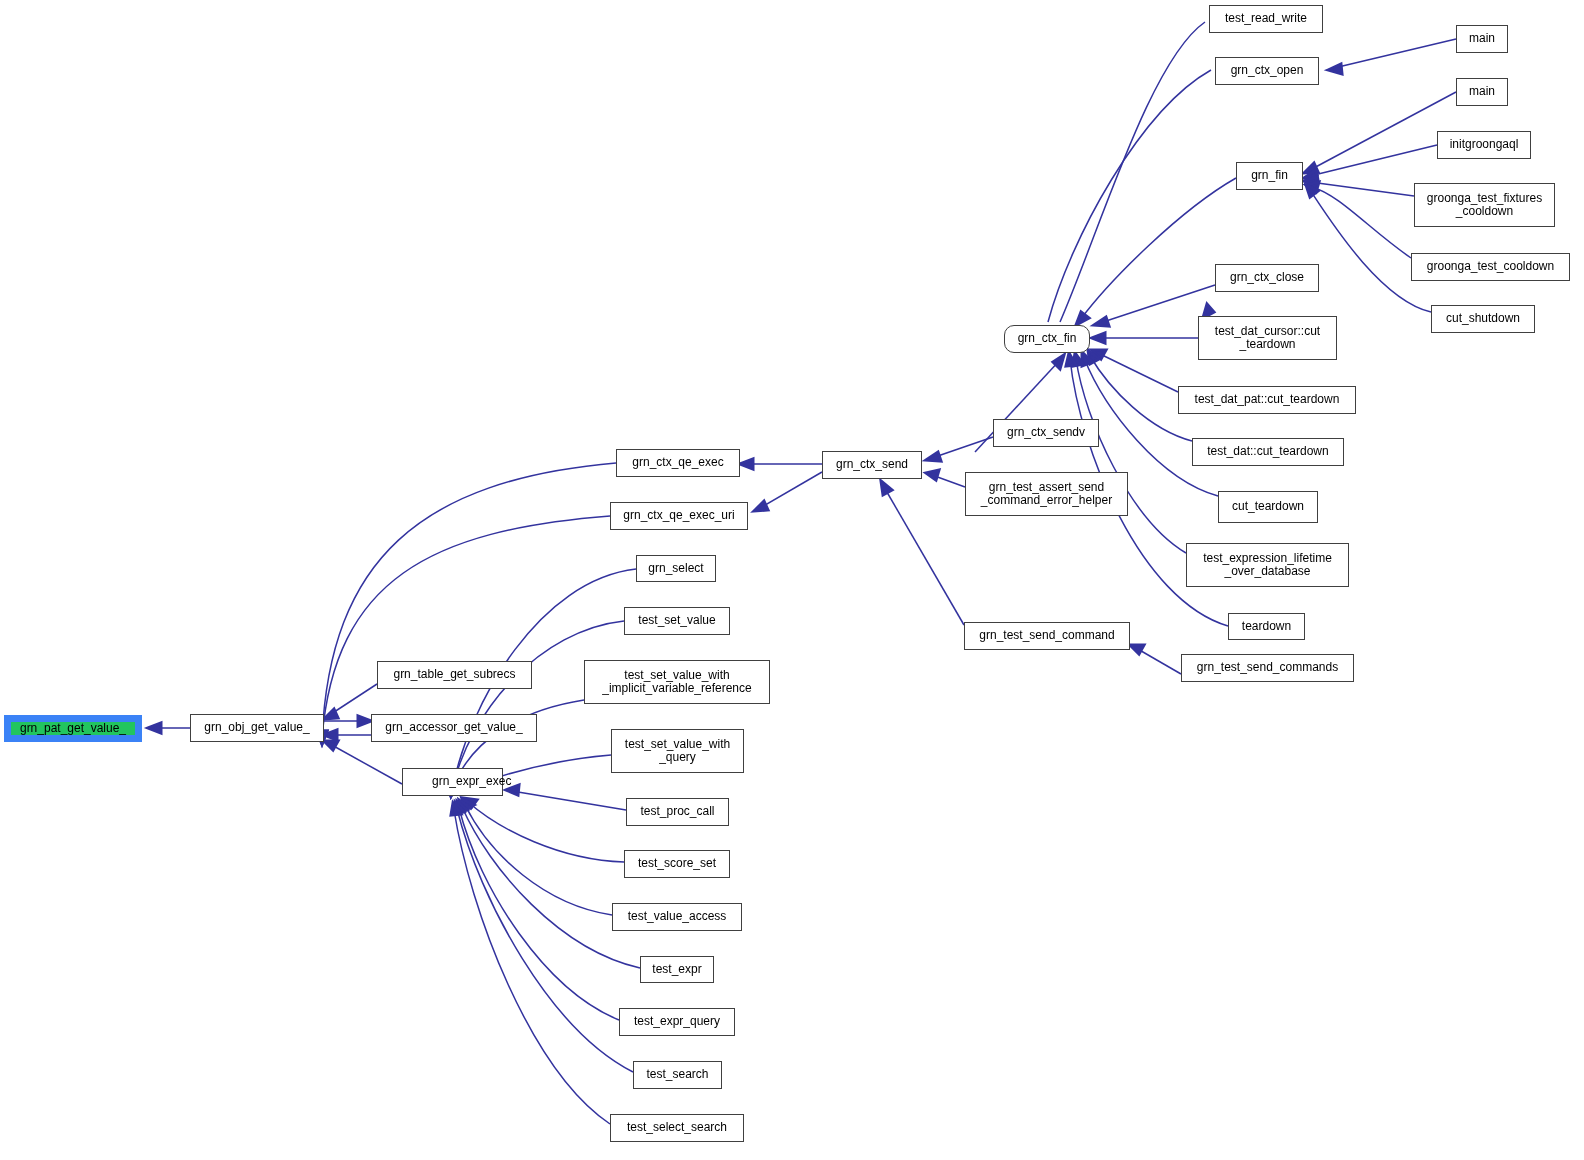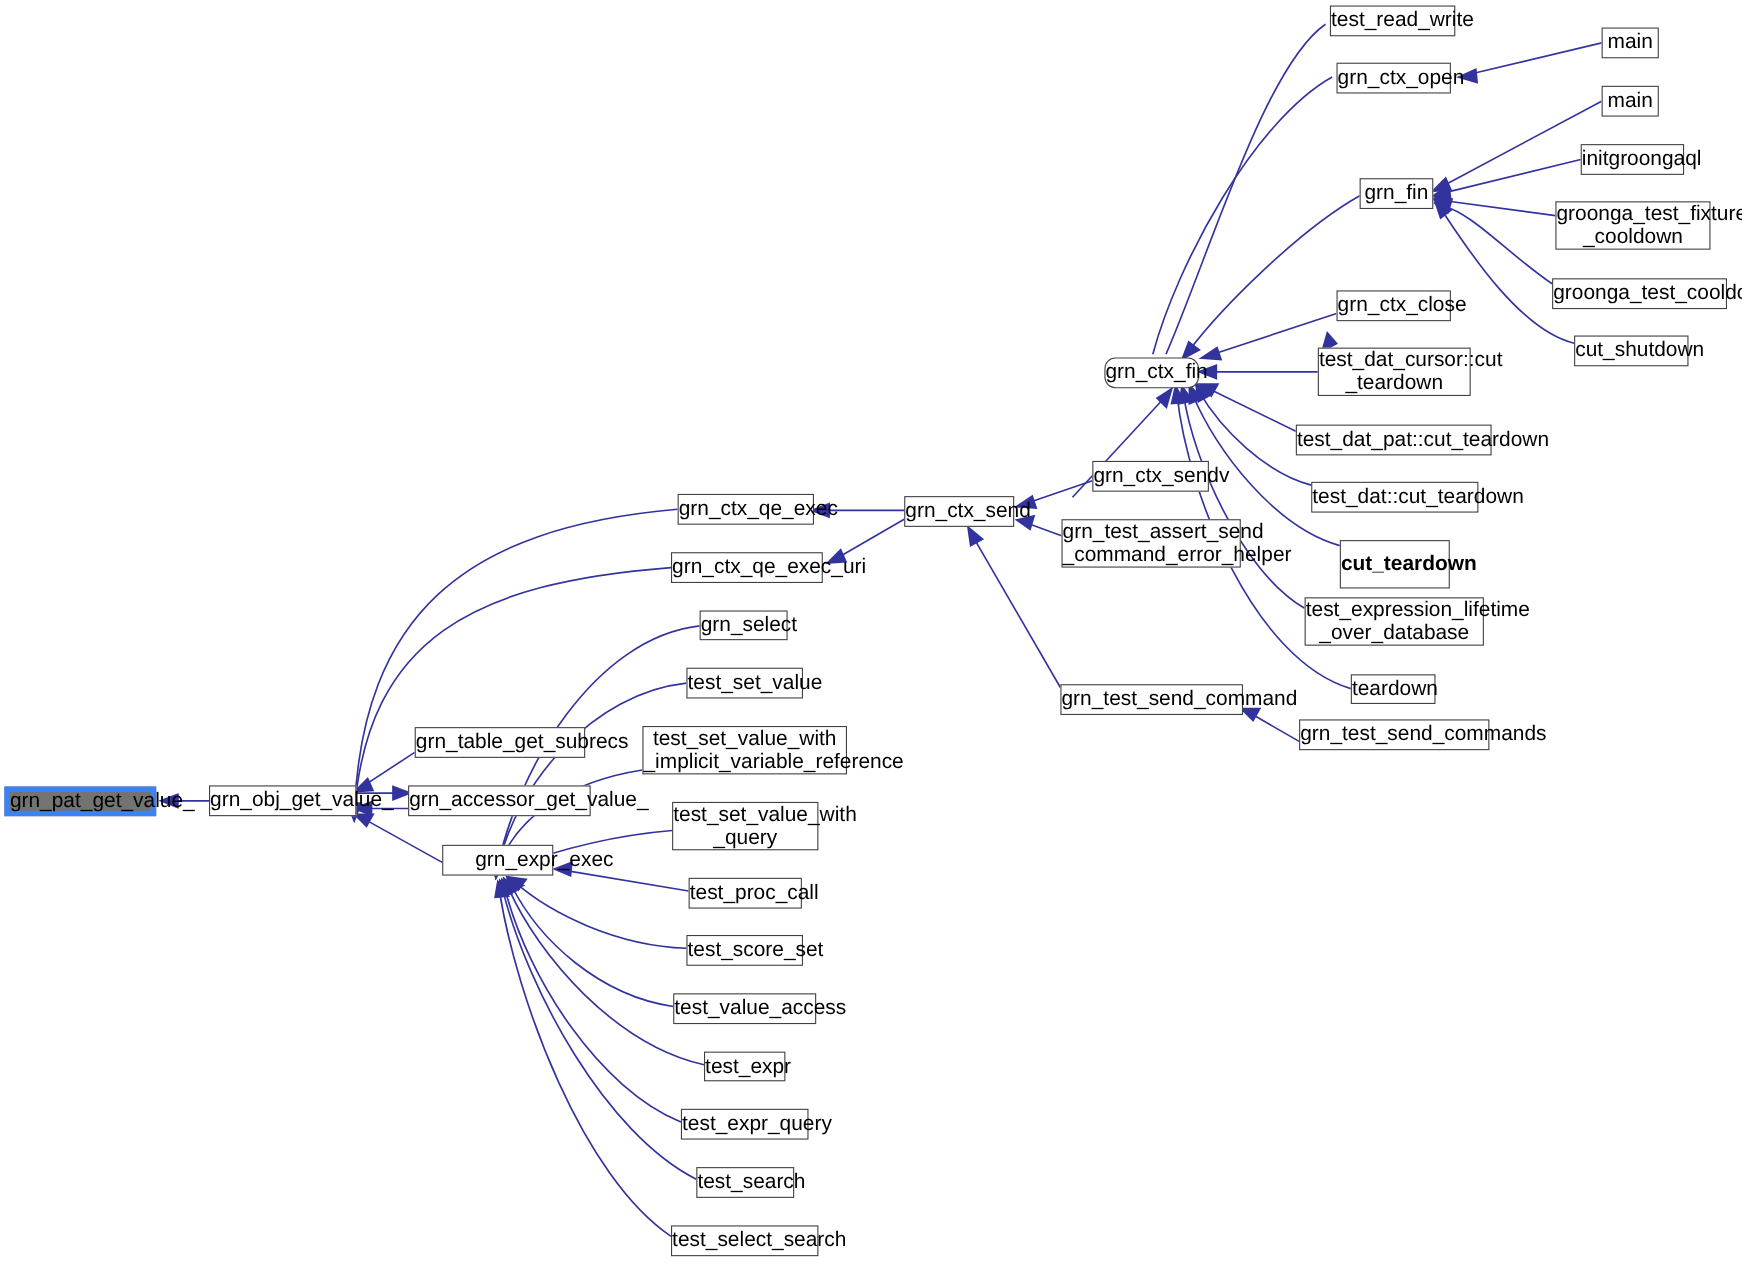"test_read_write" .node { font-size: 19px -> 12px }
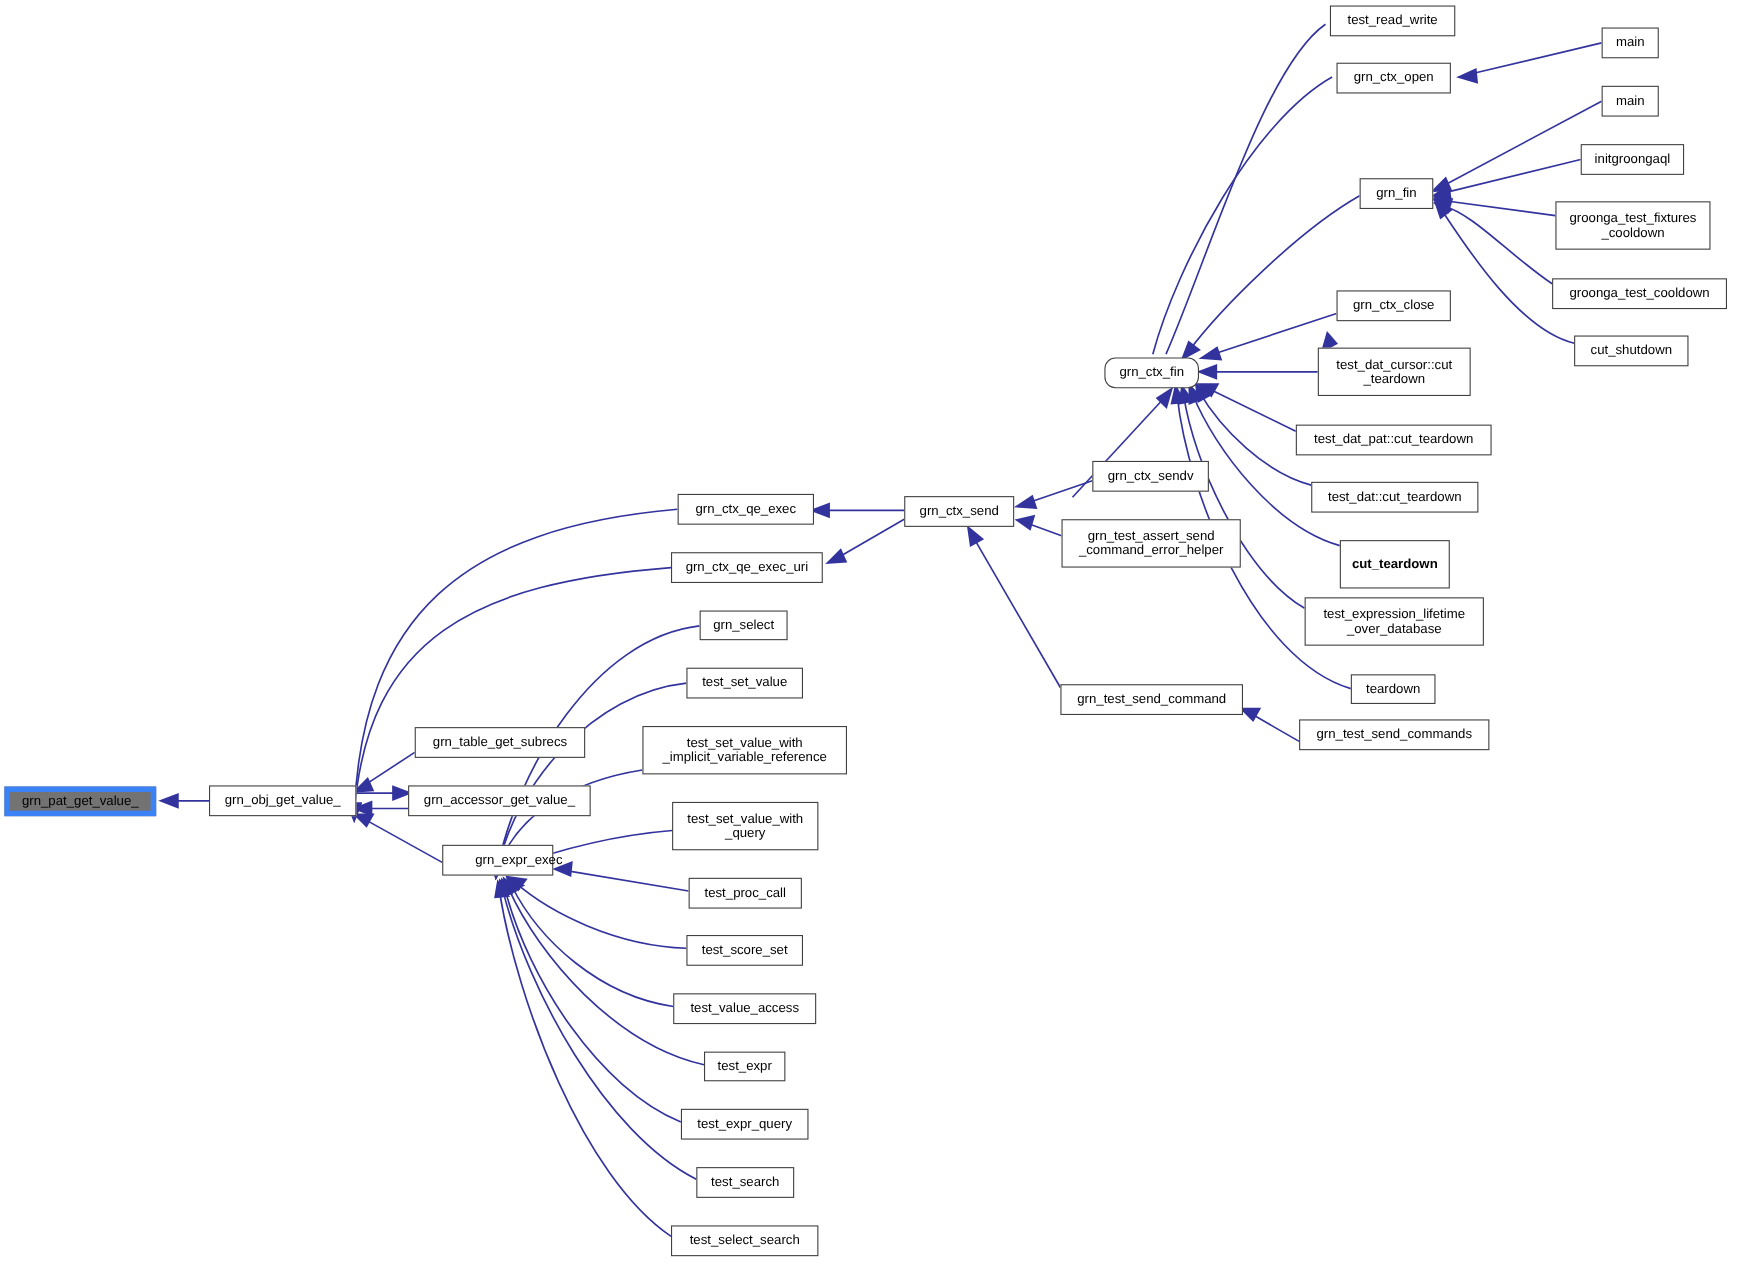"cut_teardown" div.node { font-weight: bold -> none; height: 44px -> 32px }
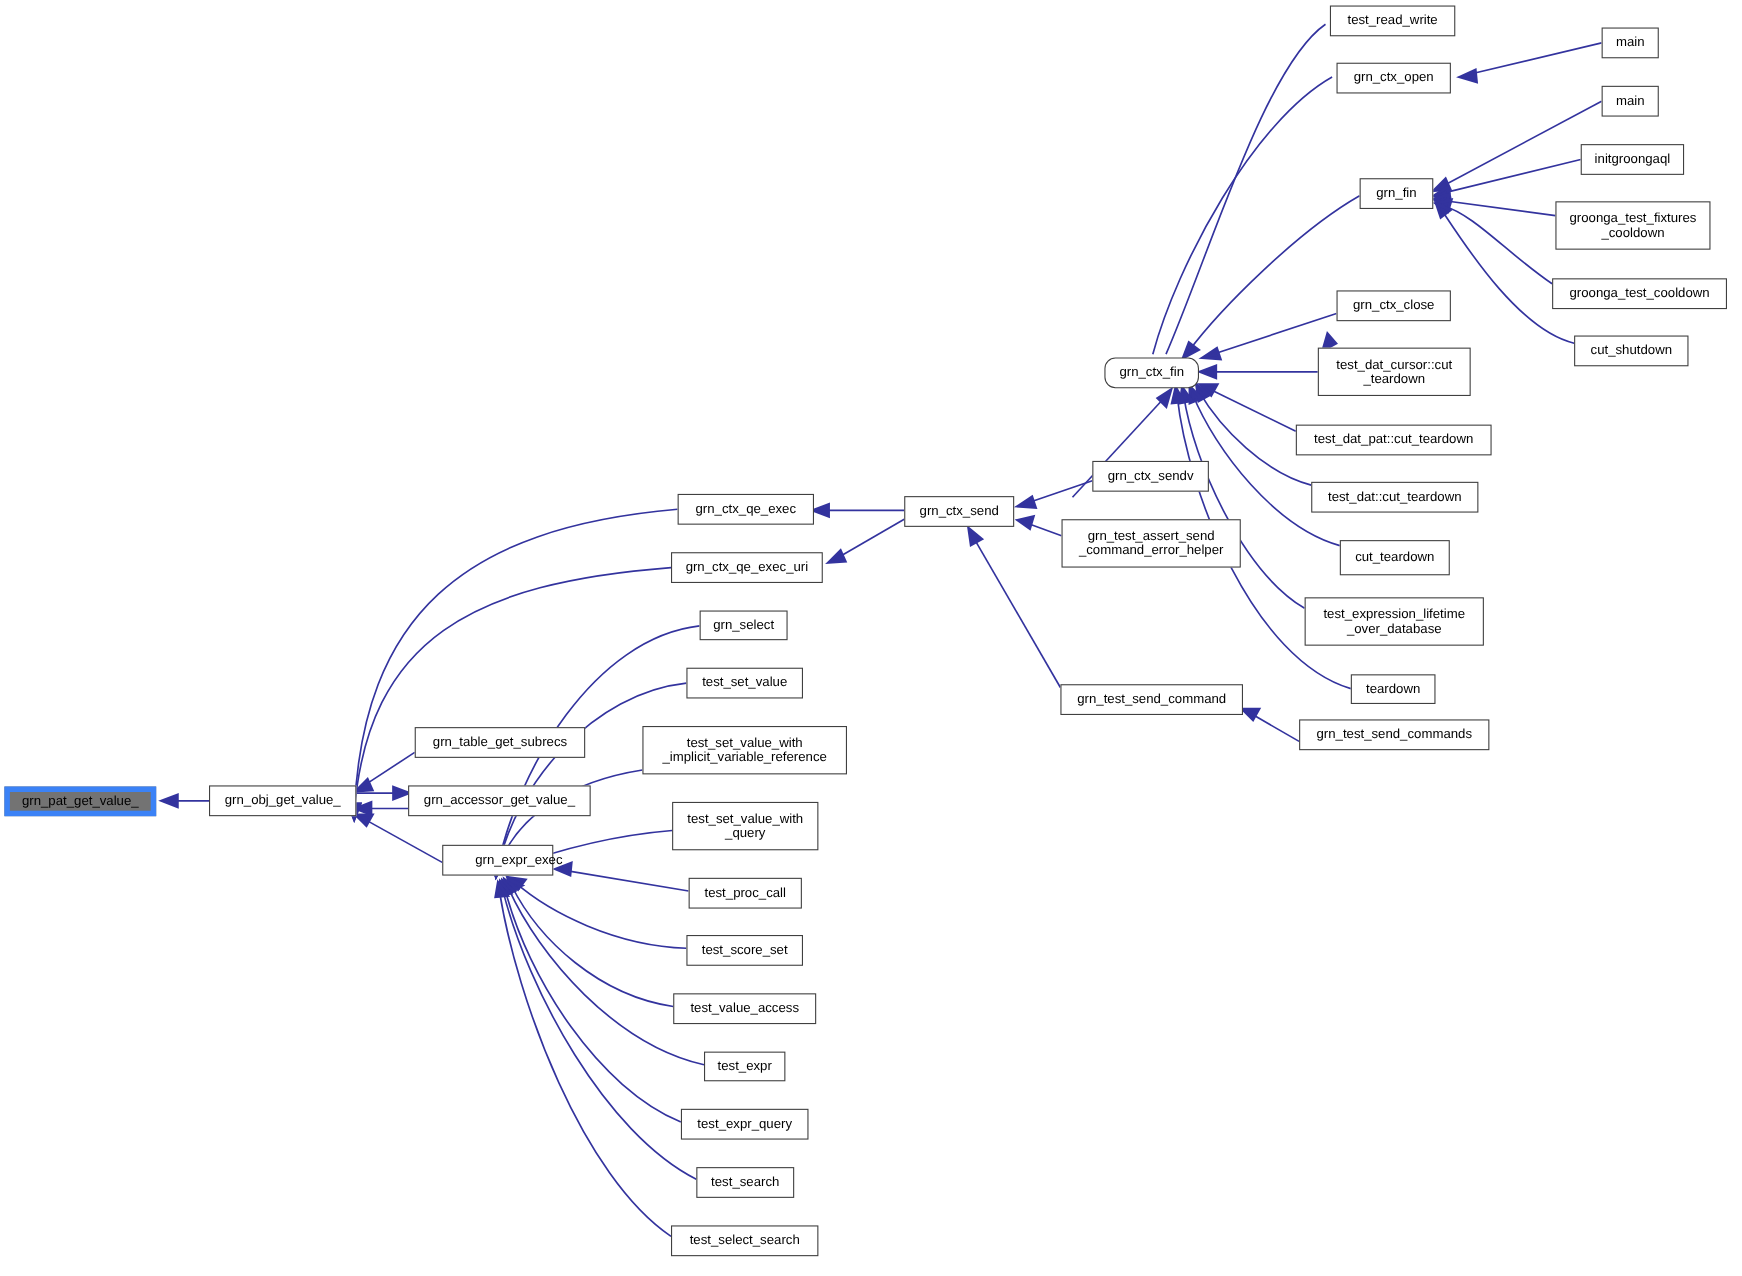"grn_pat_get_value_" .node.highlight { background: #737373 -> #22c55e; border: 5px solid #3b82f6 -> 7px solid #3b82f6 }
